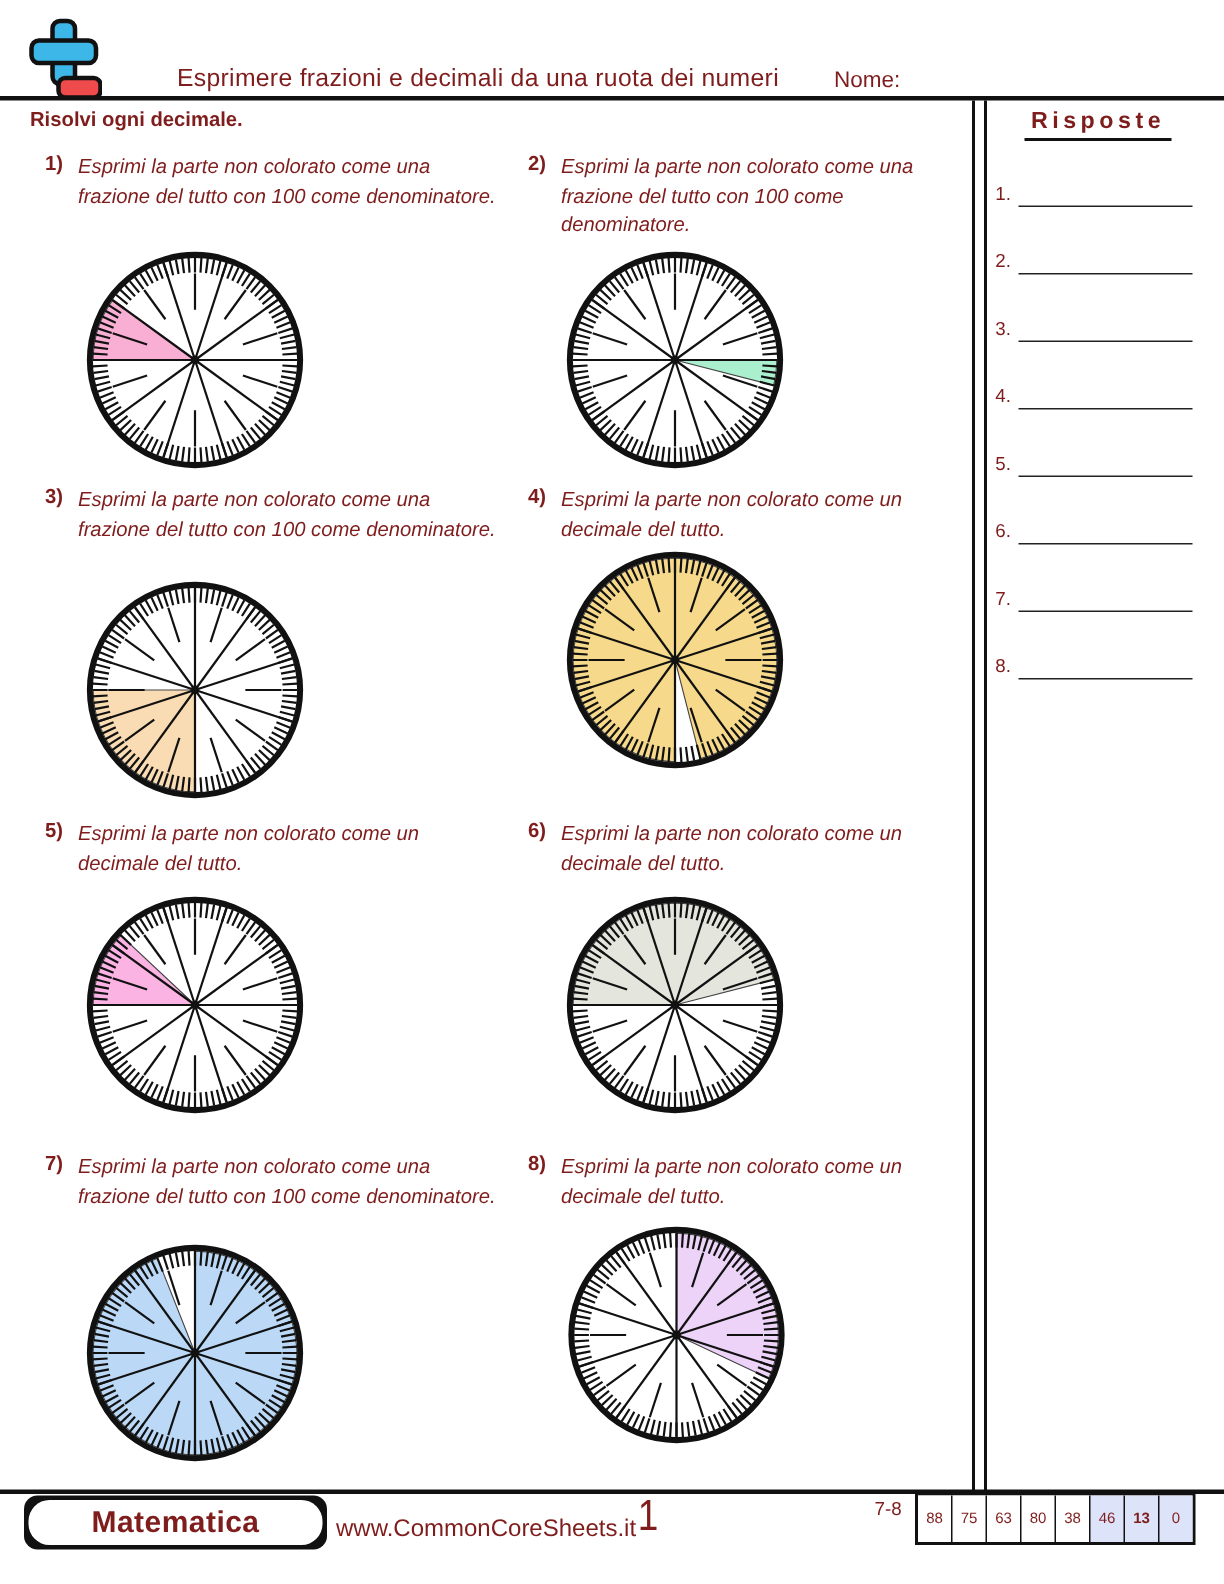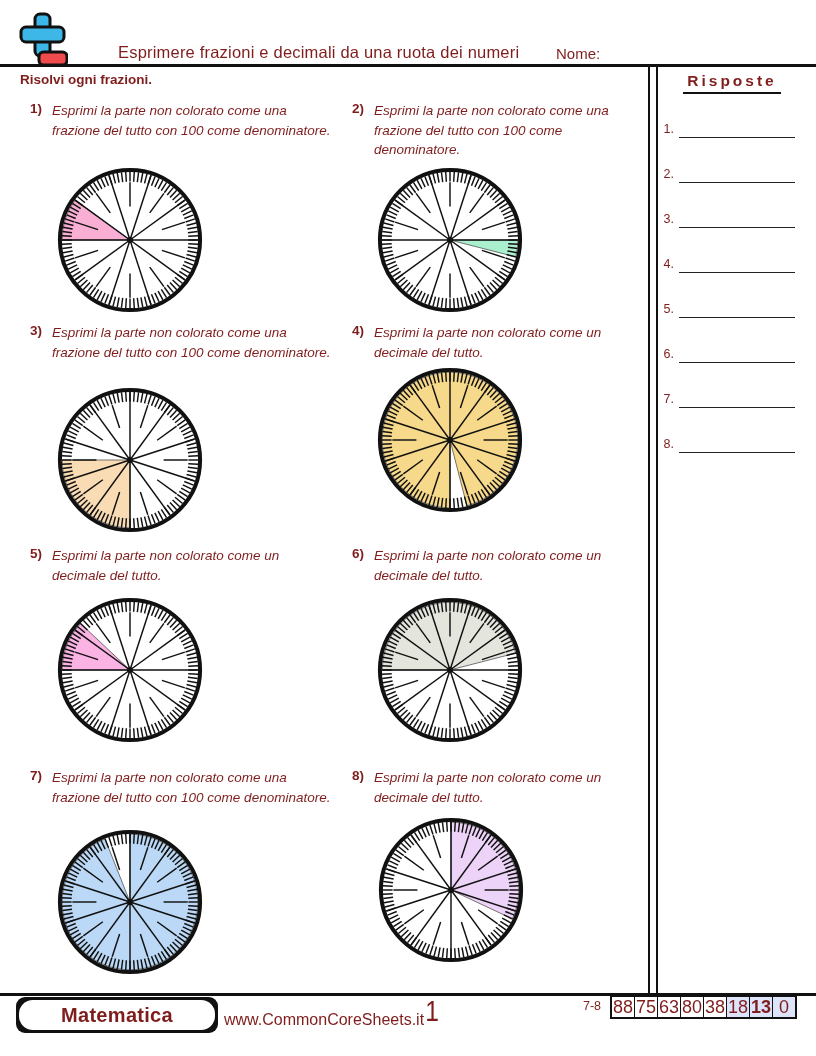"Risolvi ogni frazioni." div.abs { text: frazioni -> decimale }
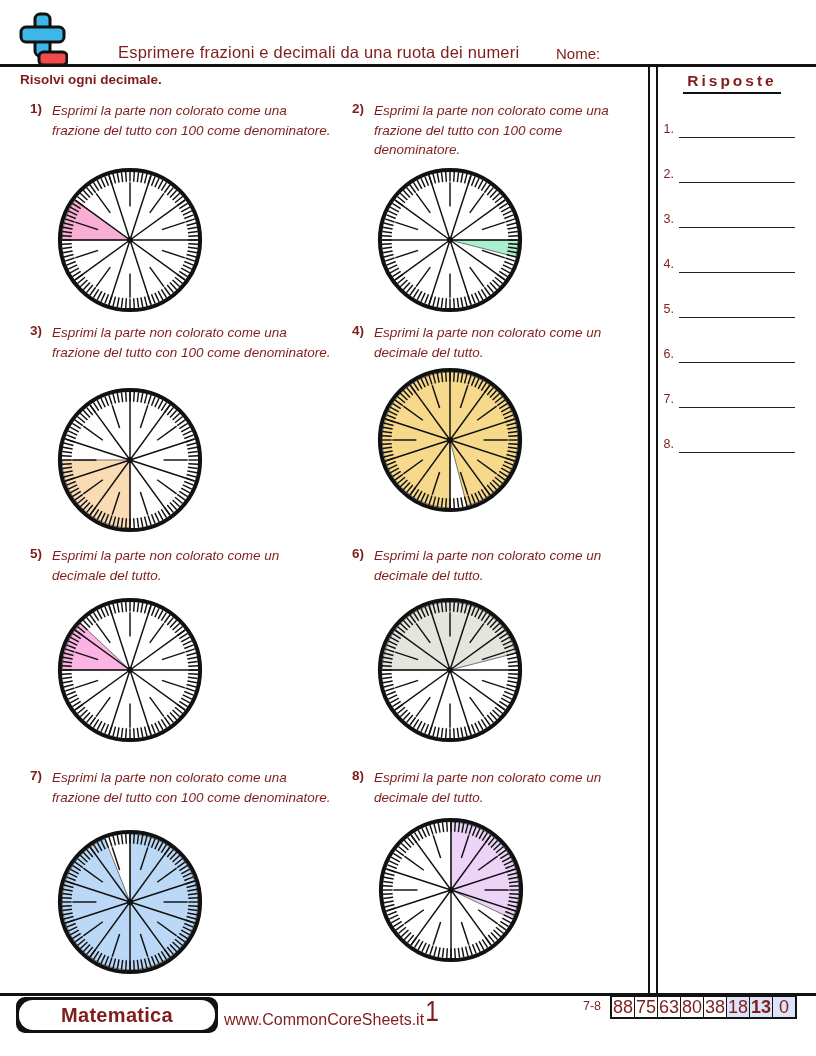"88" .score-cell { font-size: 18px -> 10px; height: 20px -> 31px }
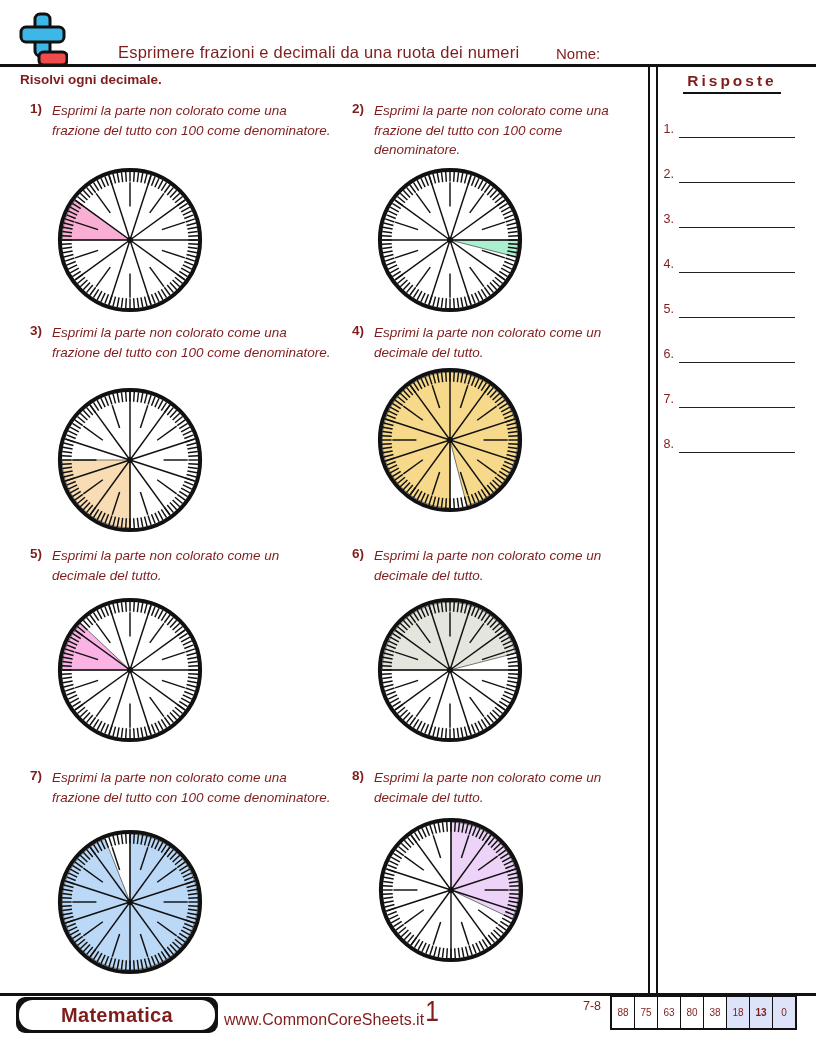"18" div.score-cell { text: 18 -> 46 }
